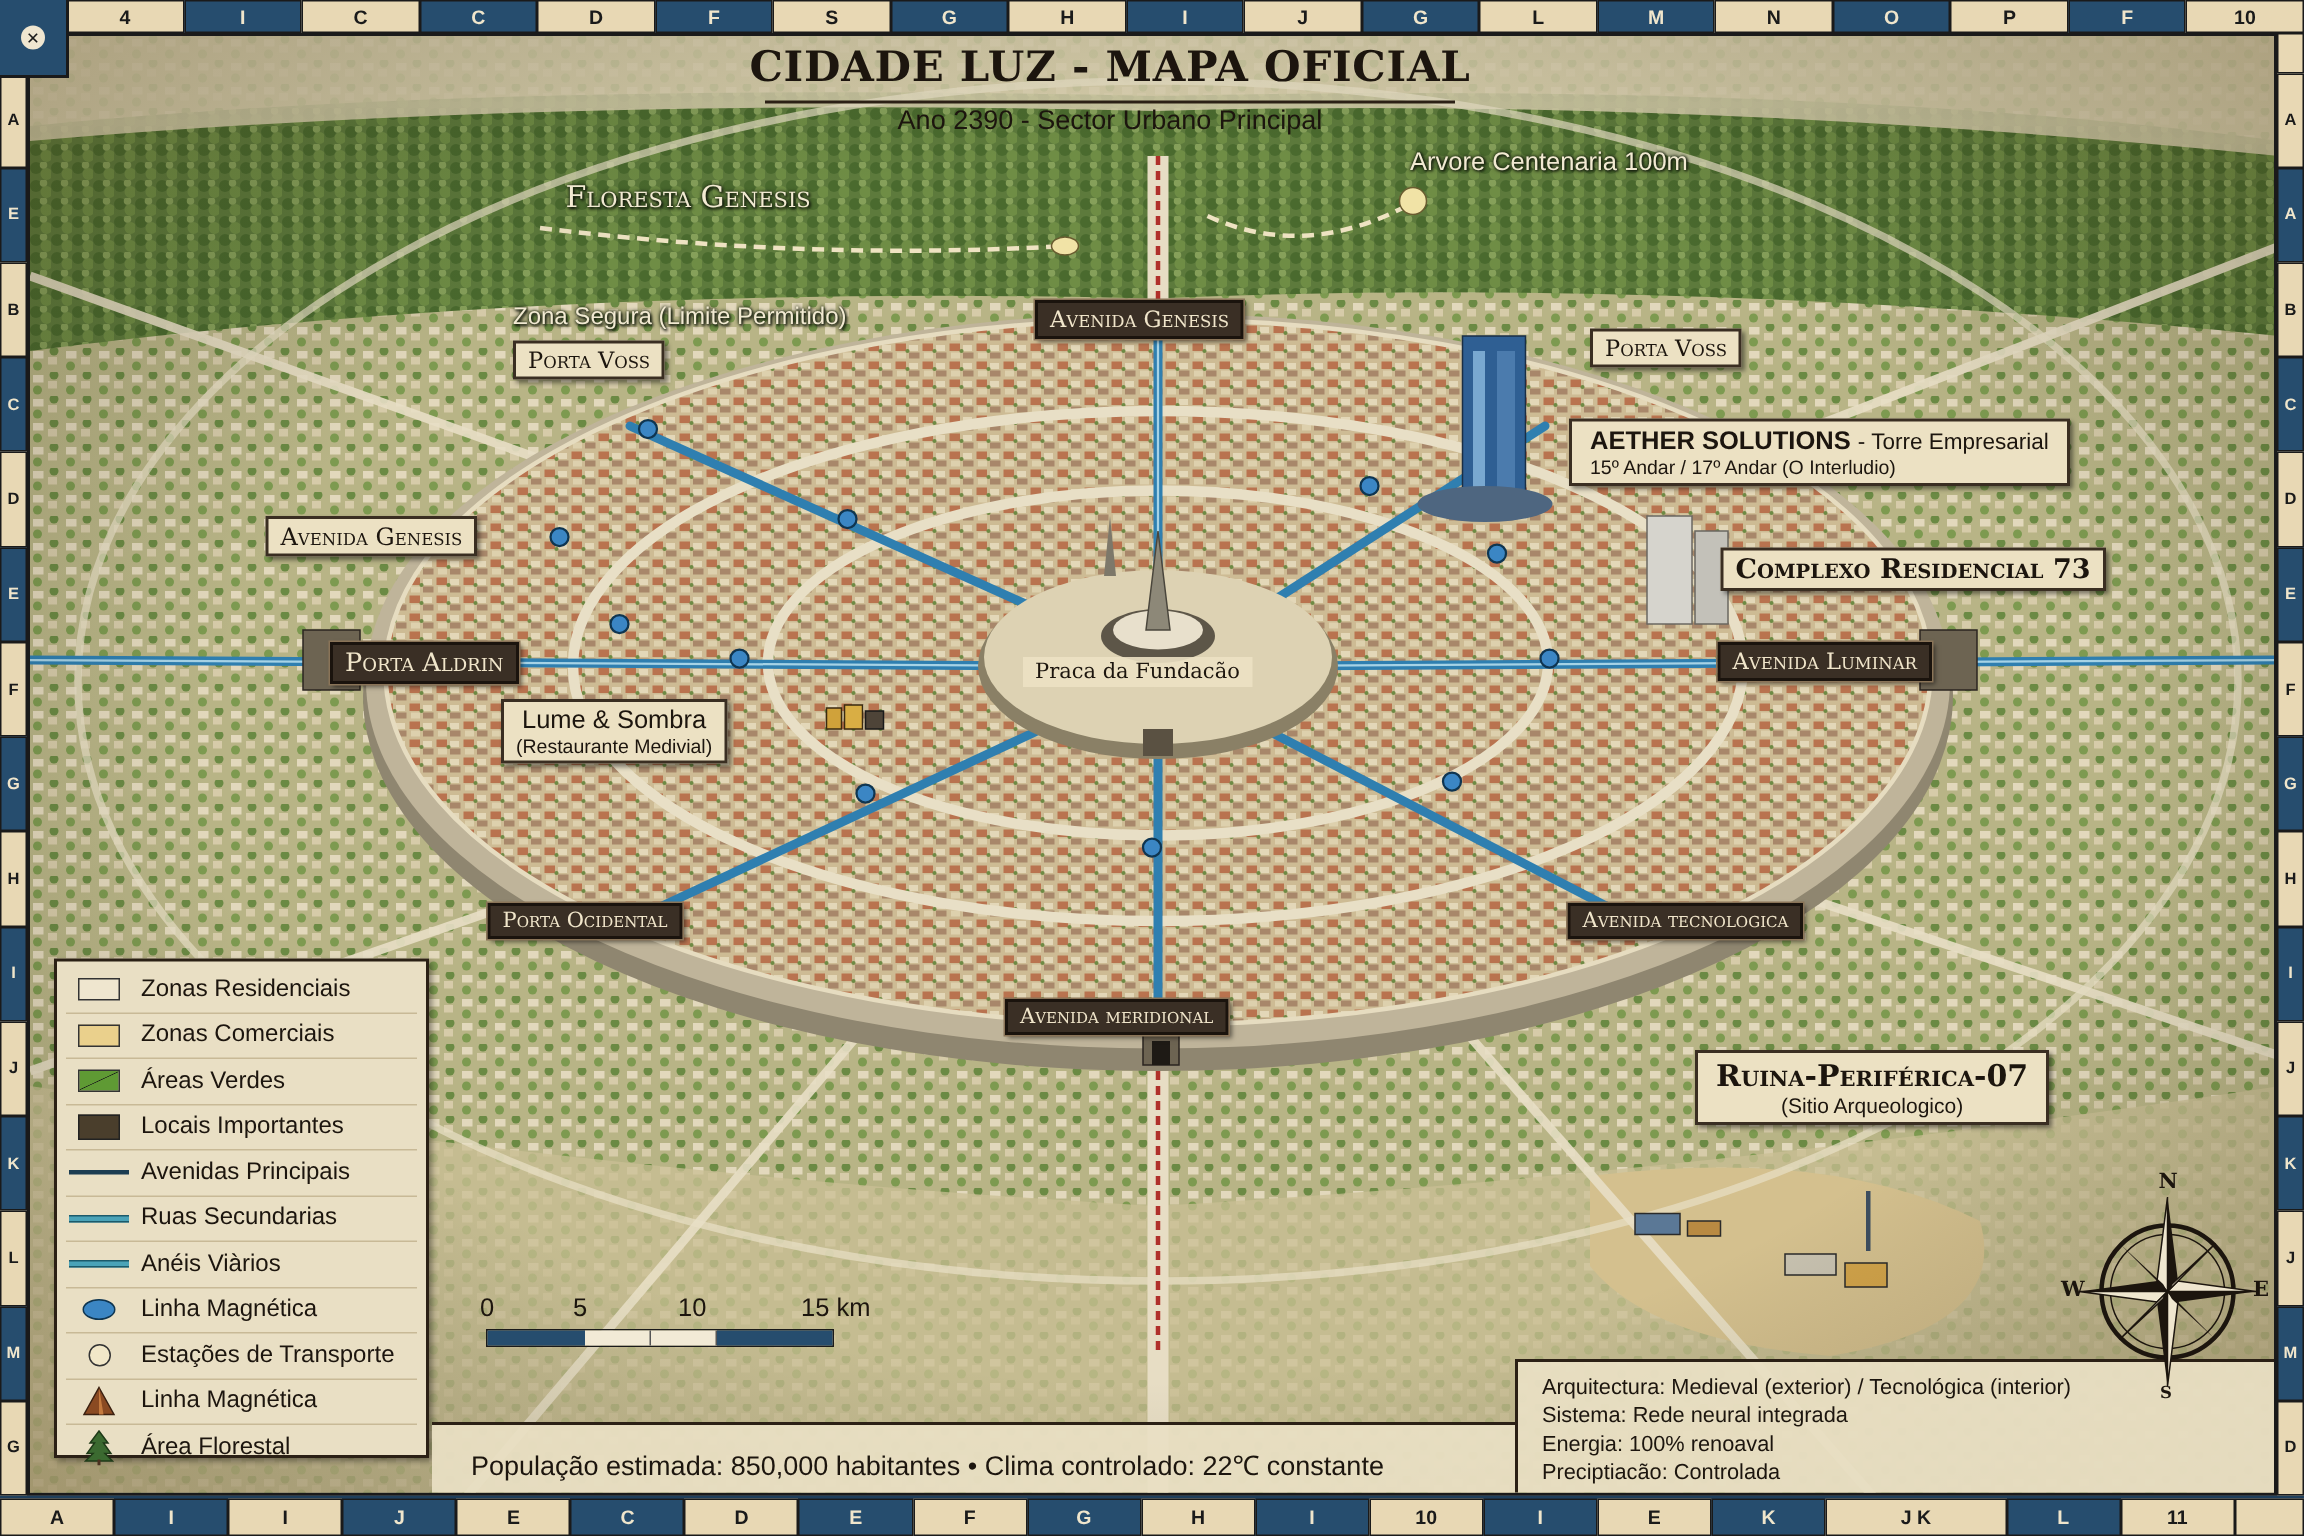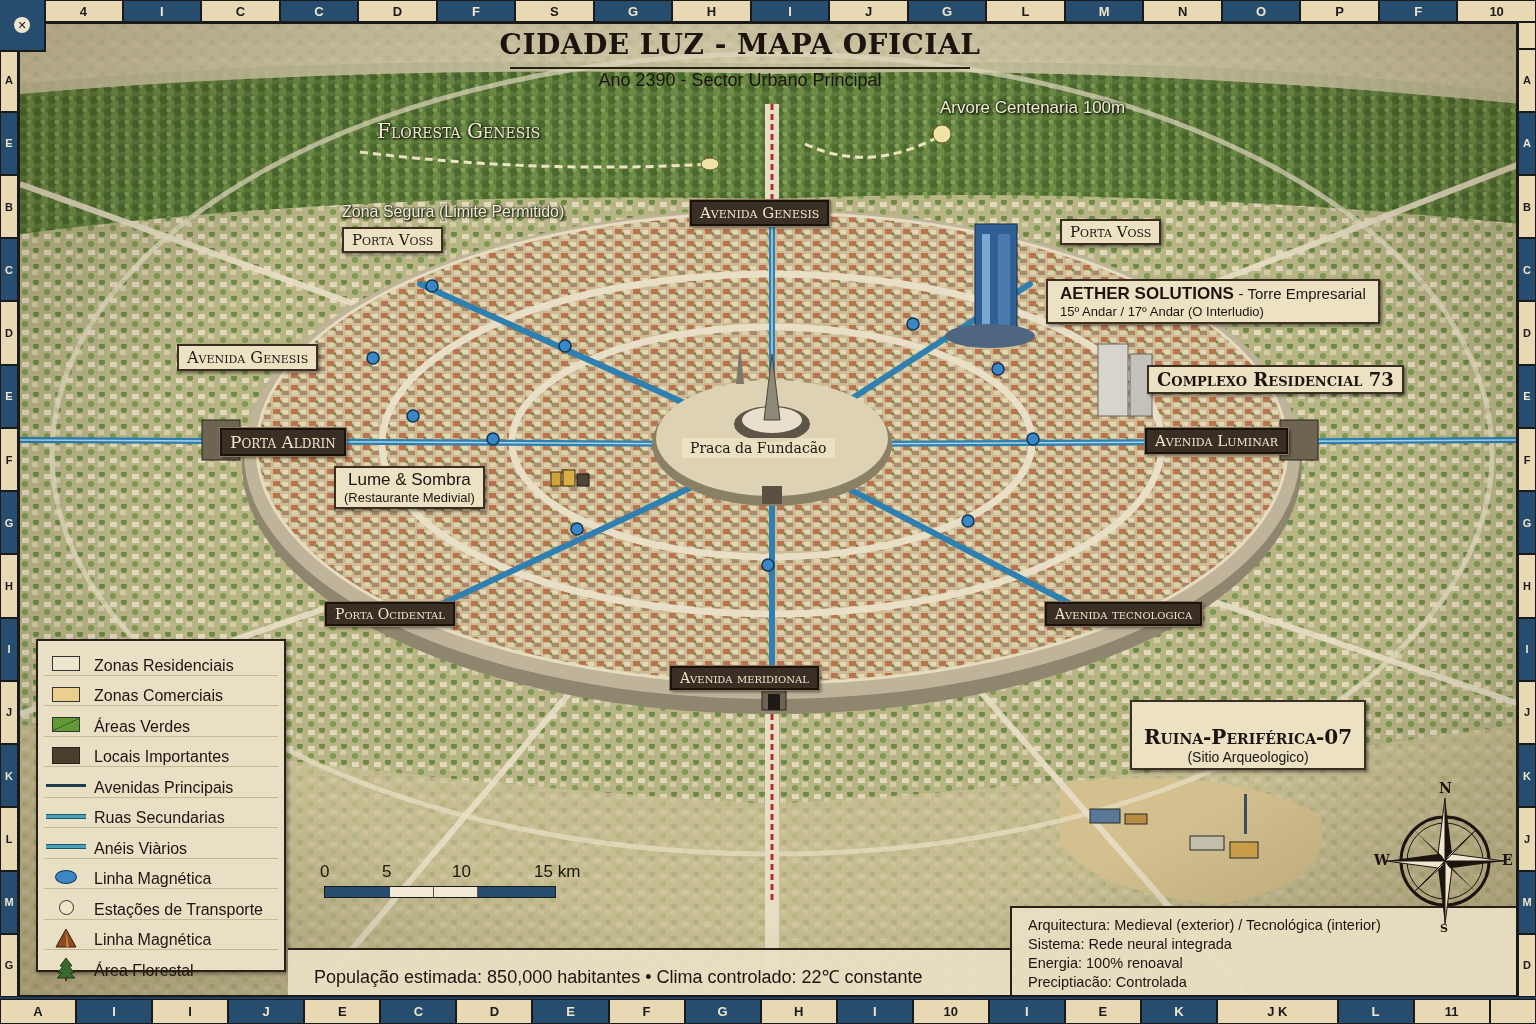"Zonas Residenciais" .legend-row { align-items: flex-end -> center }
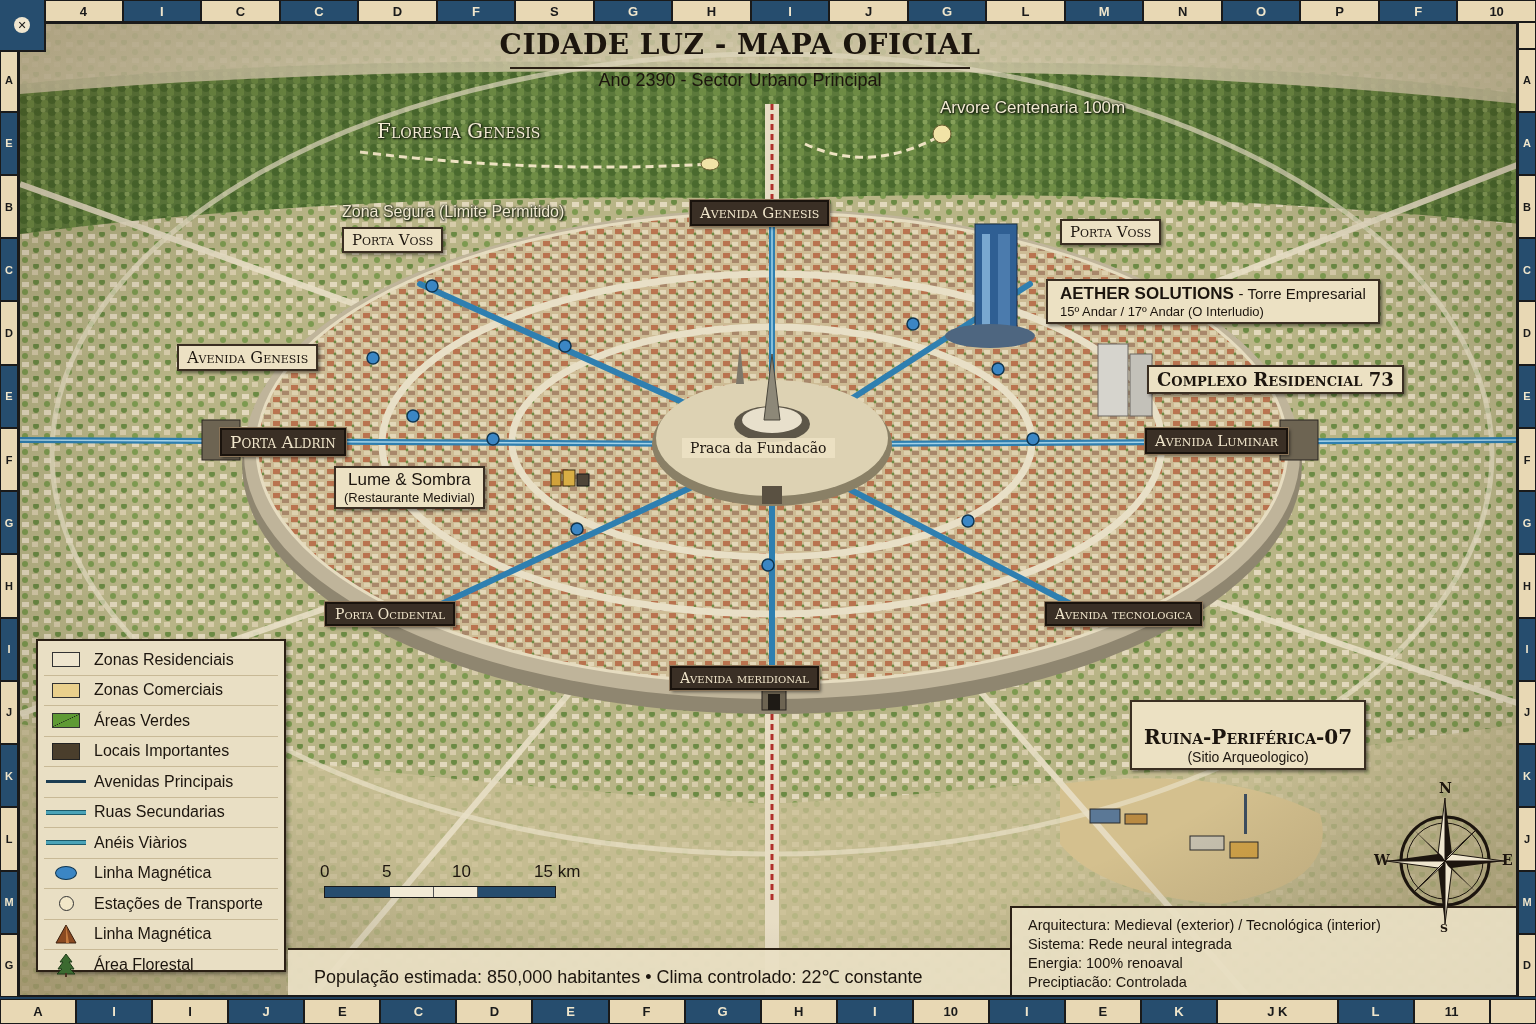"Ruina-Periférica-07" div { margin-top: 20px -> none }
